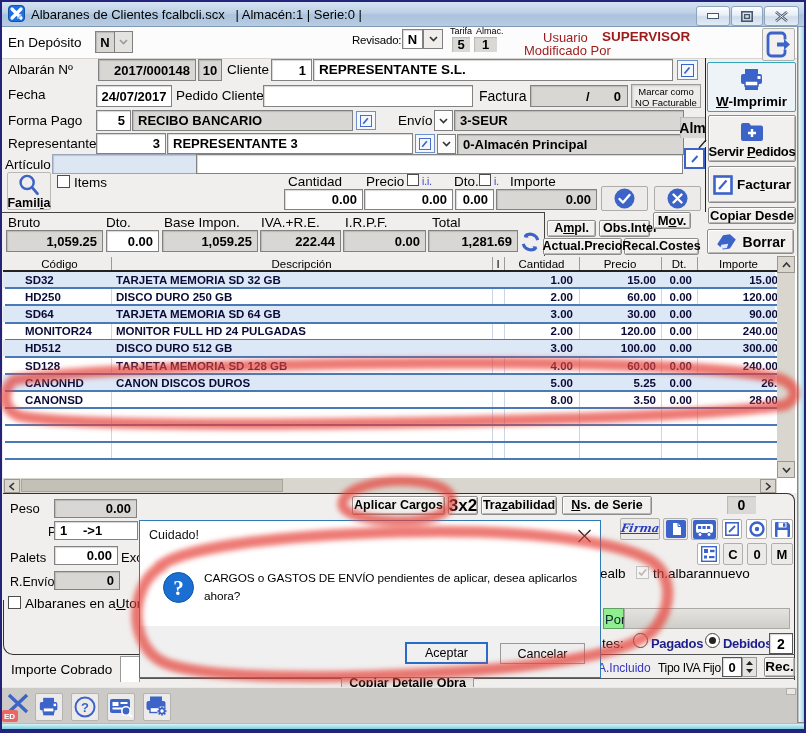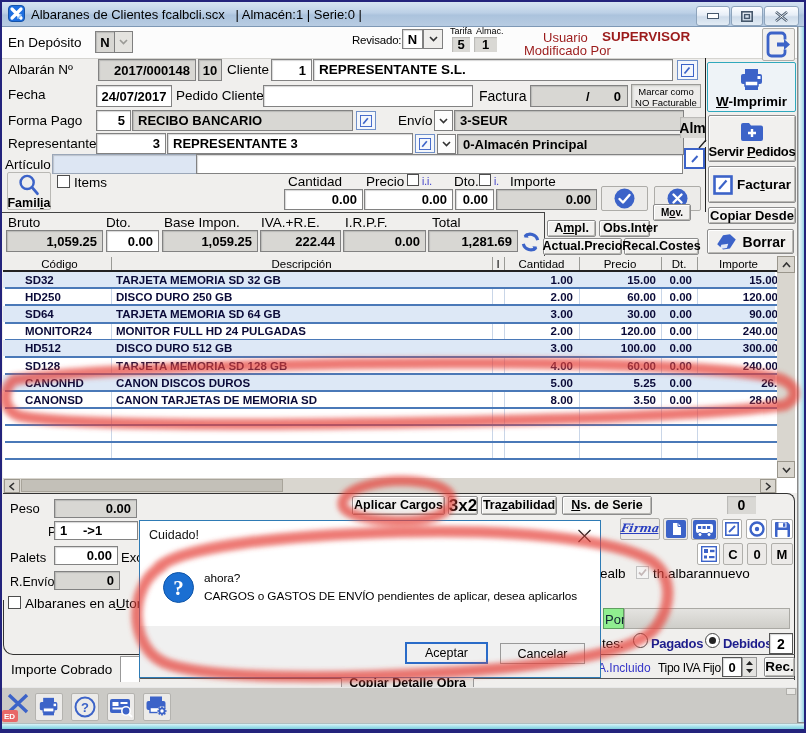"Mov." div.btn { font-size: 10px -> 13px; top: 204px -> 212px }
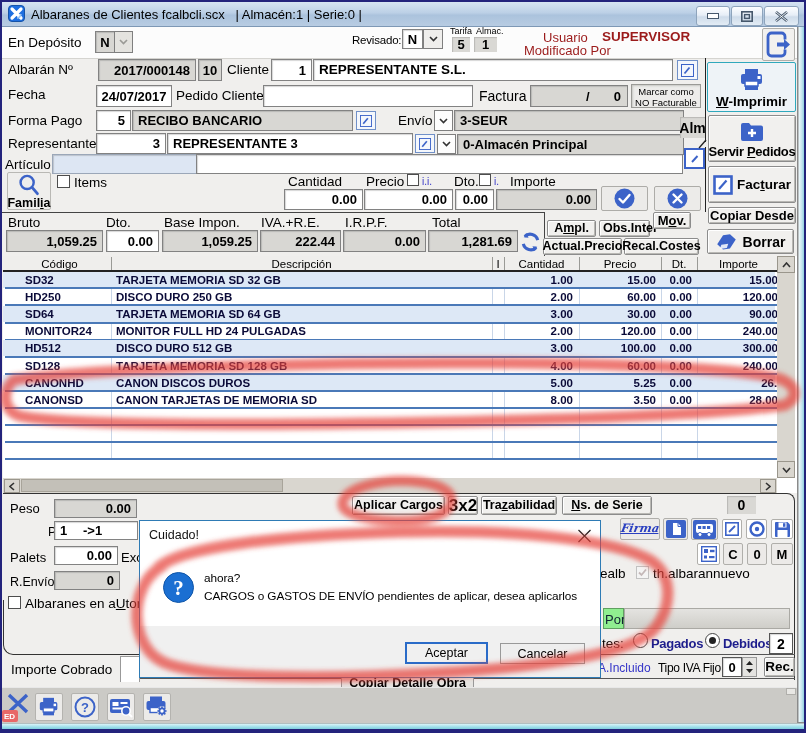"CANON TARJETAS DE MEMORIA SD" div.gc { html: <div>CANON TARJETAS DE MEMORIA SD</div> -> none }
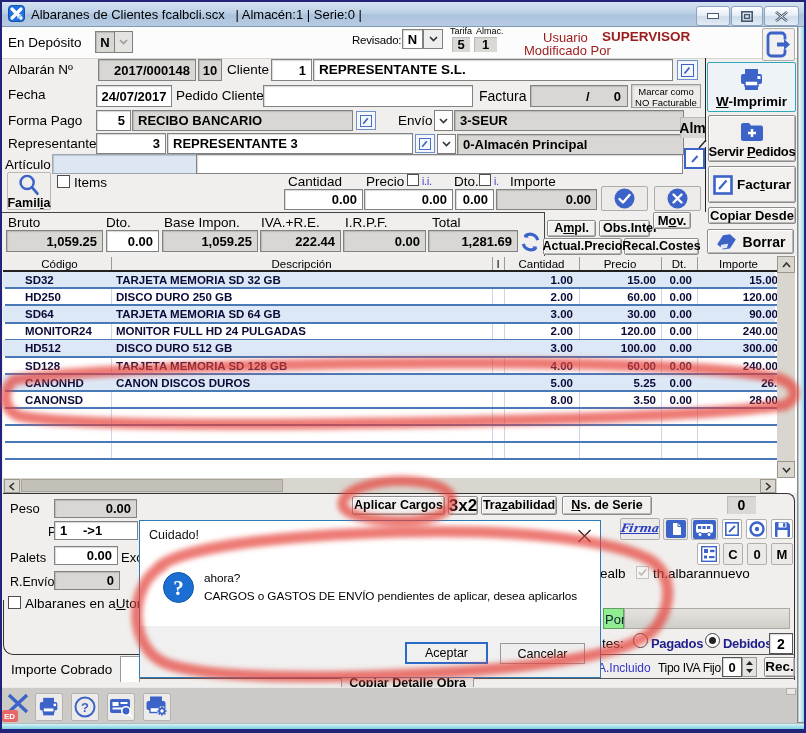"ahora?" div { order: before "CARGOS o GASTOS DE ENVÍO" -> after "CARGOS o GASTOS DE ENVÍO" }
